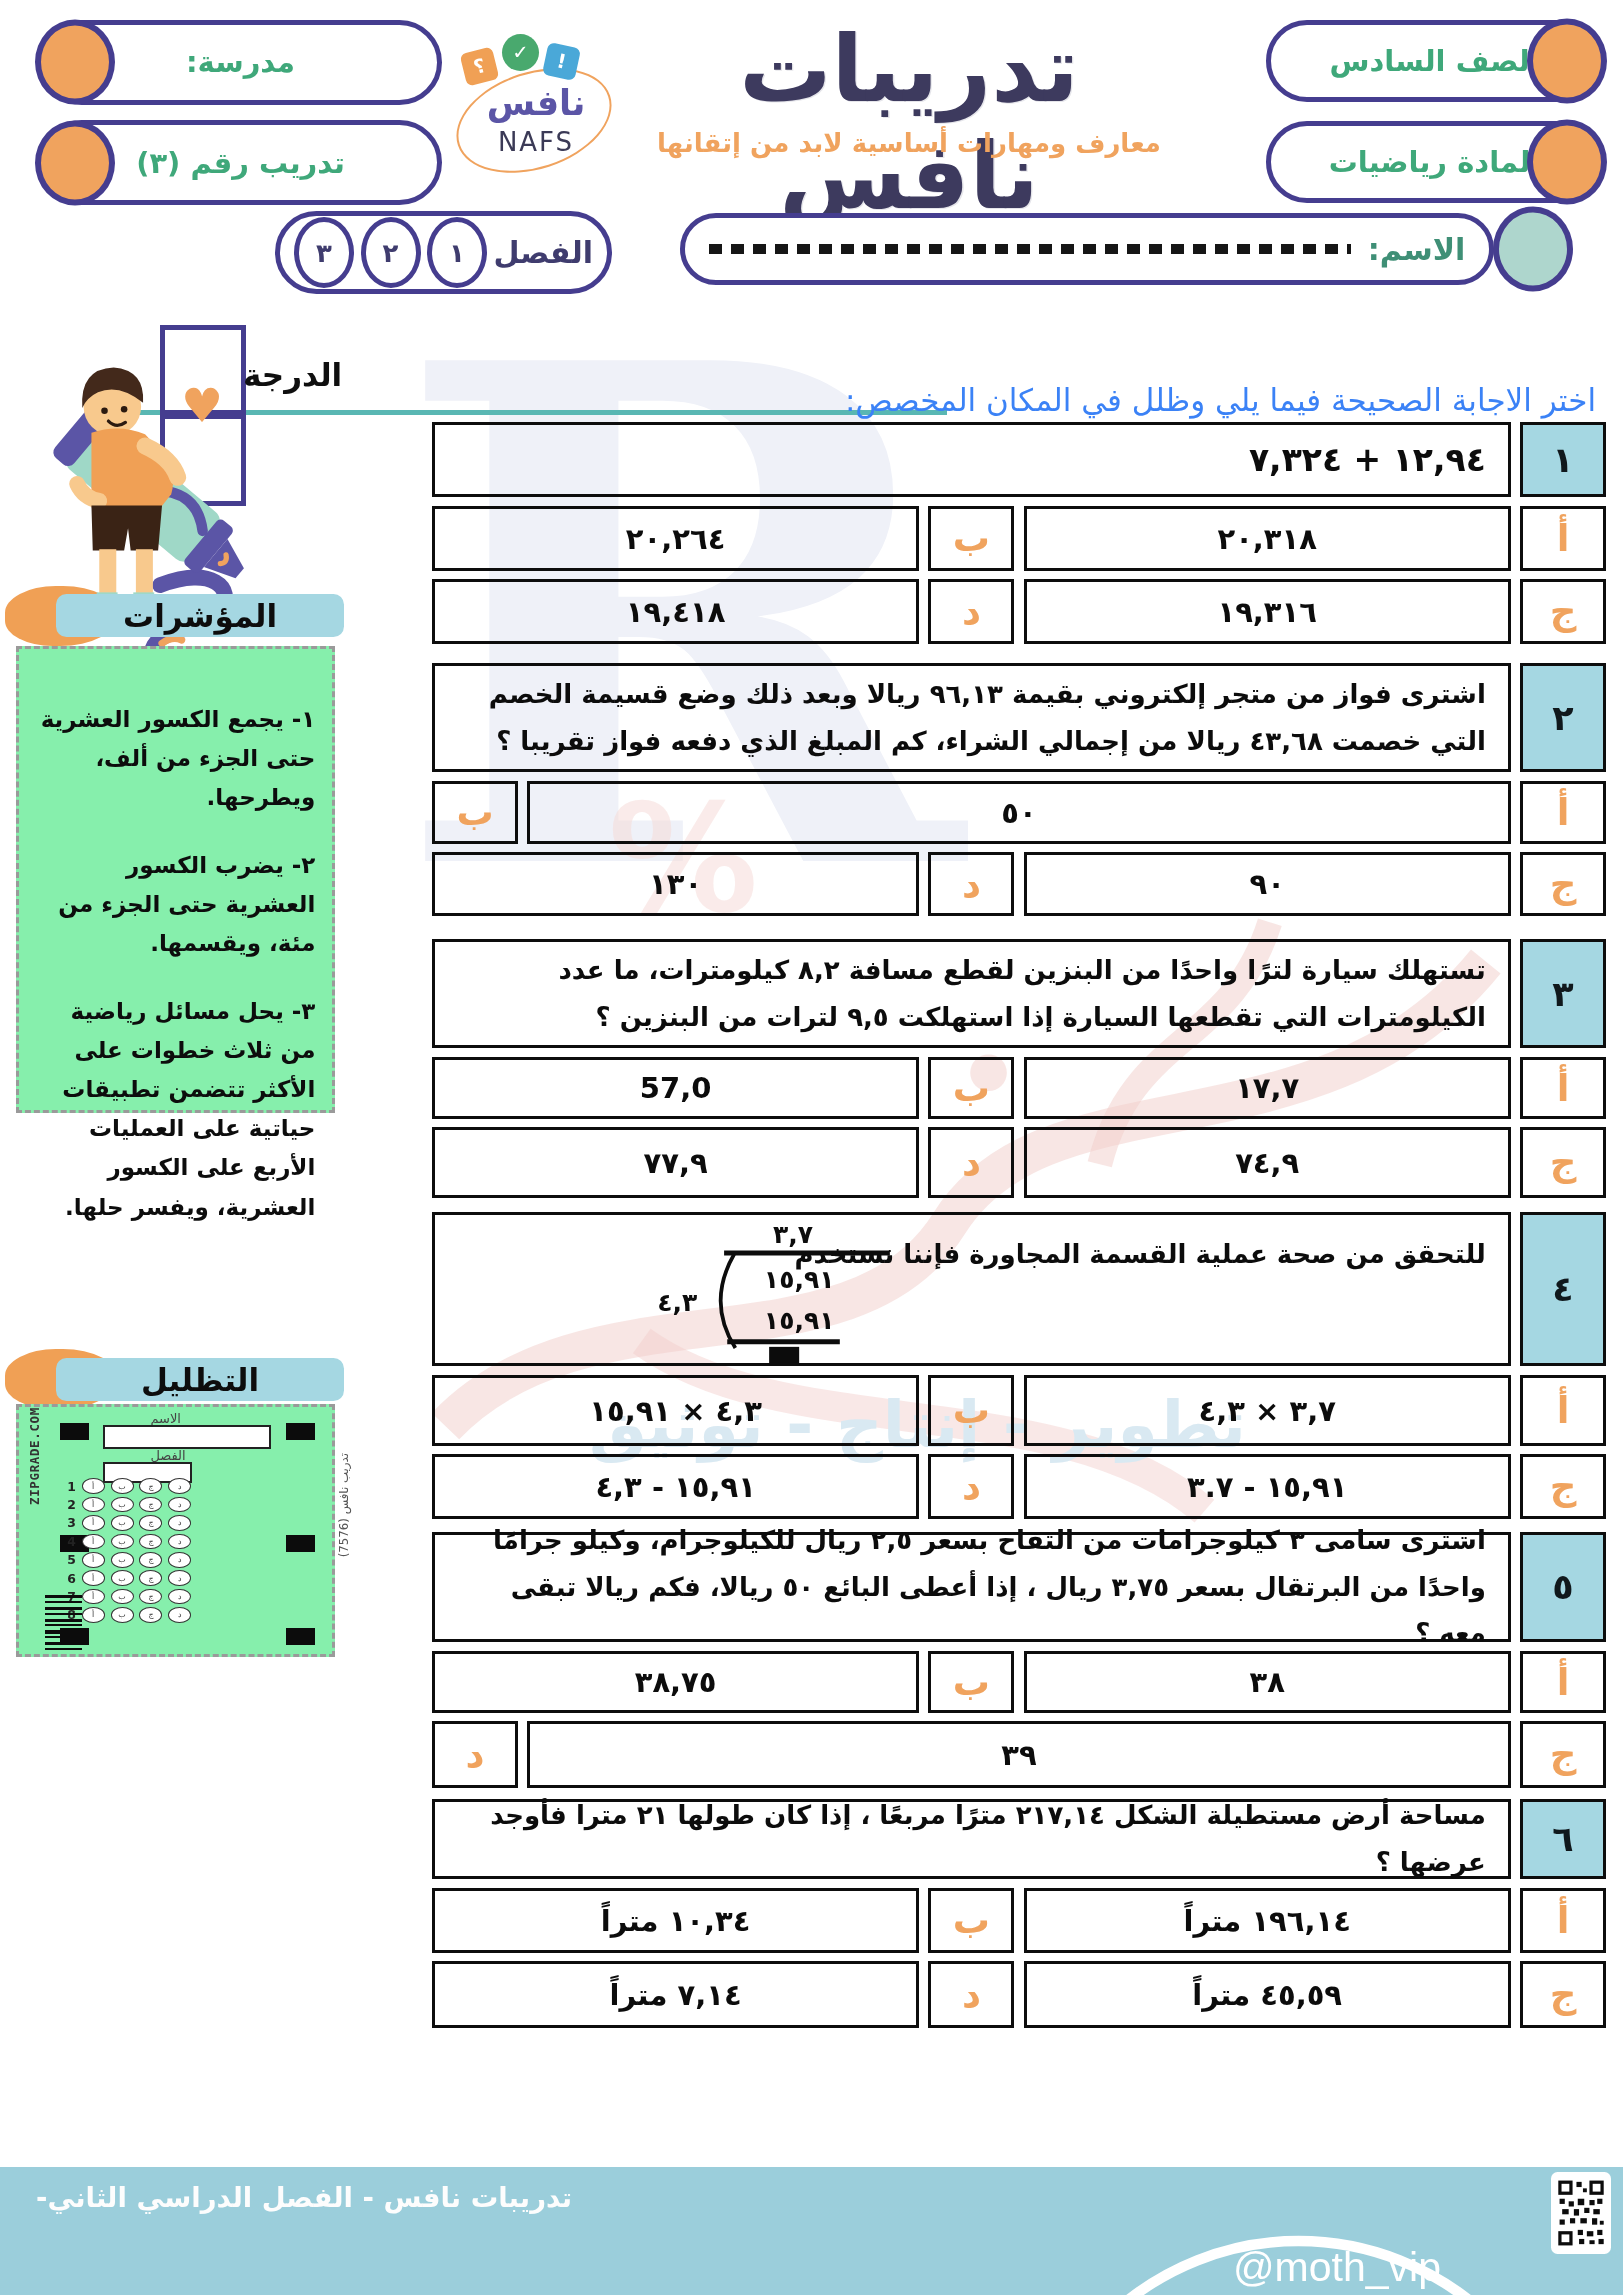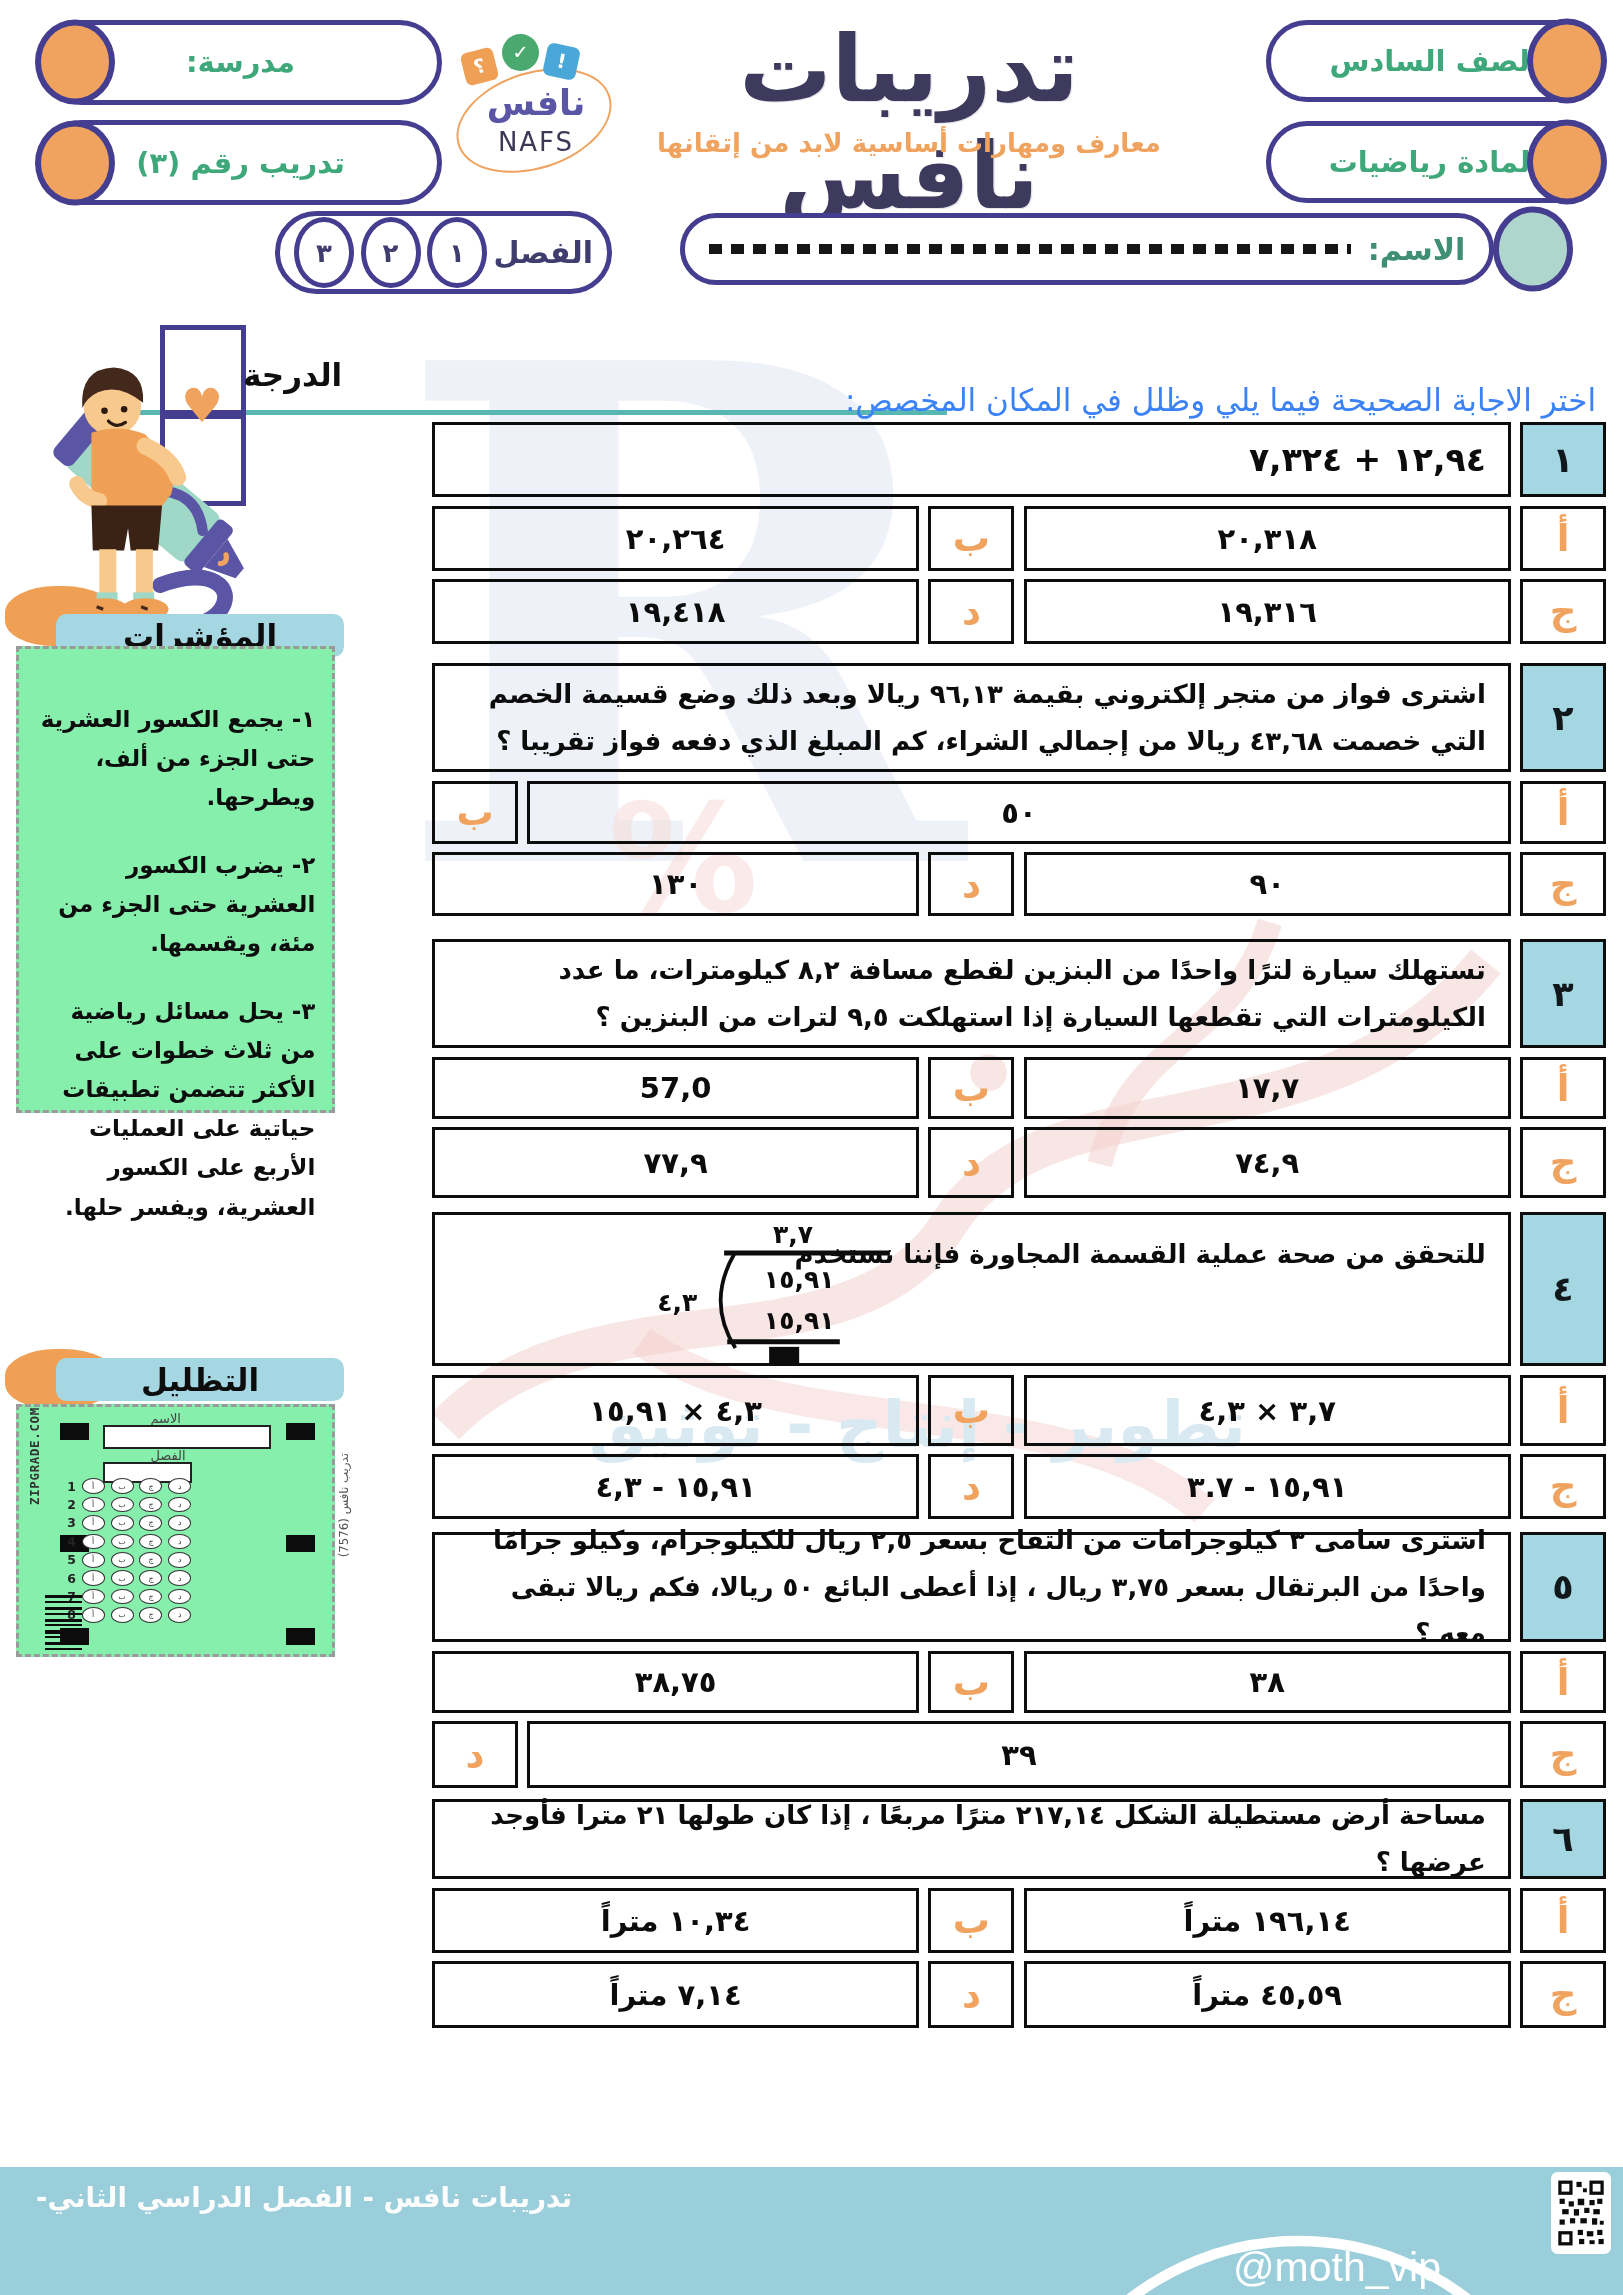"المؤشرات" div.banner { margin-top: 20px -> none }
